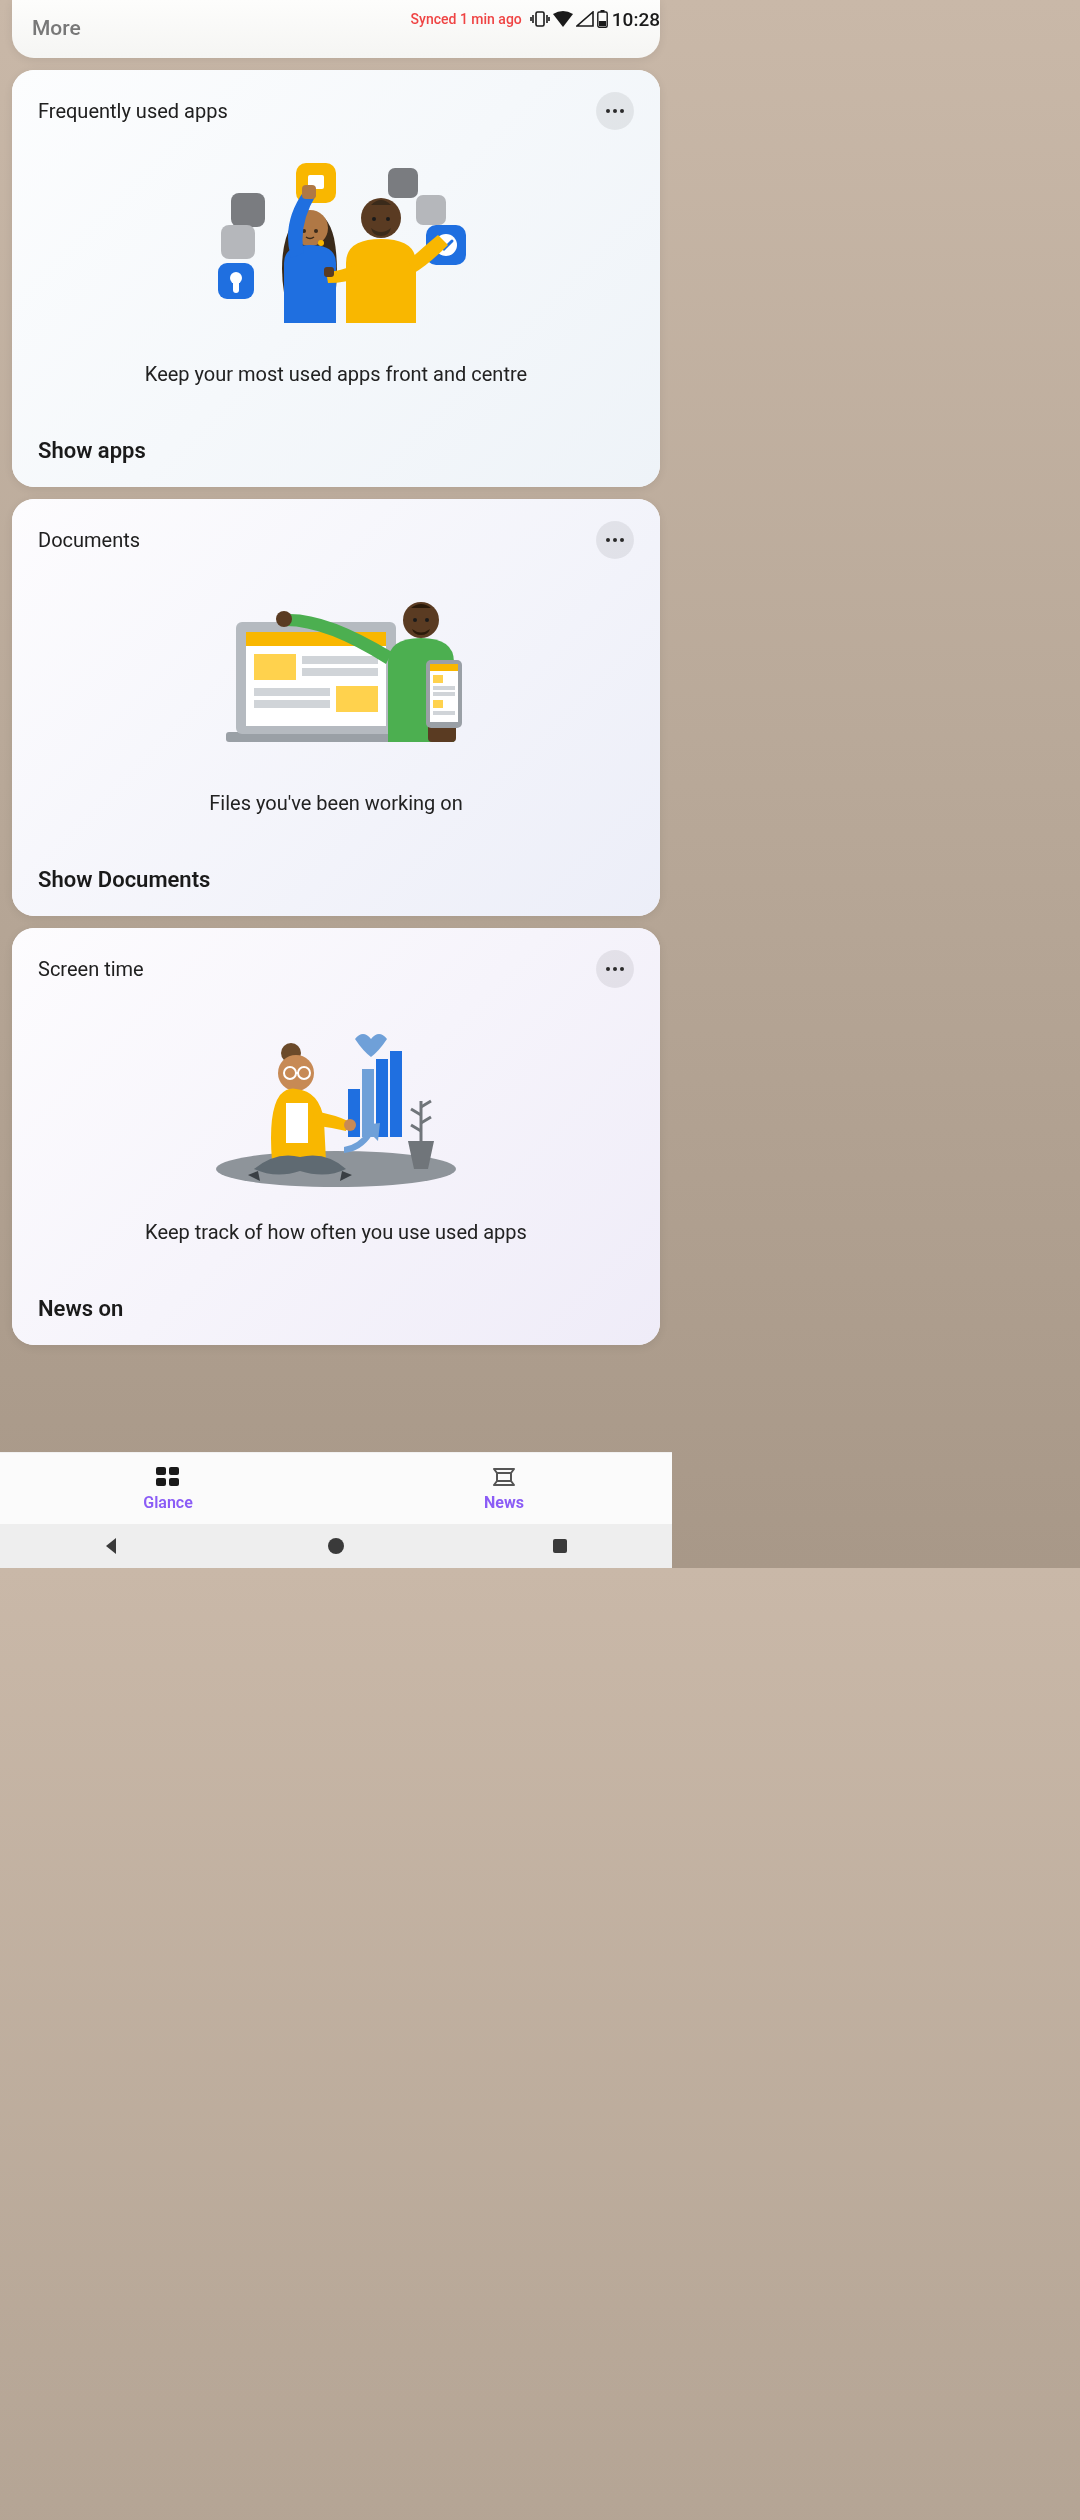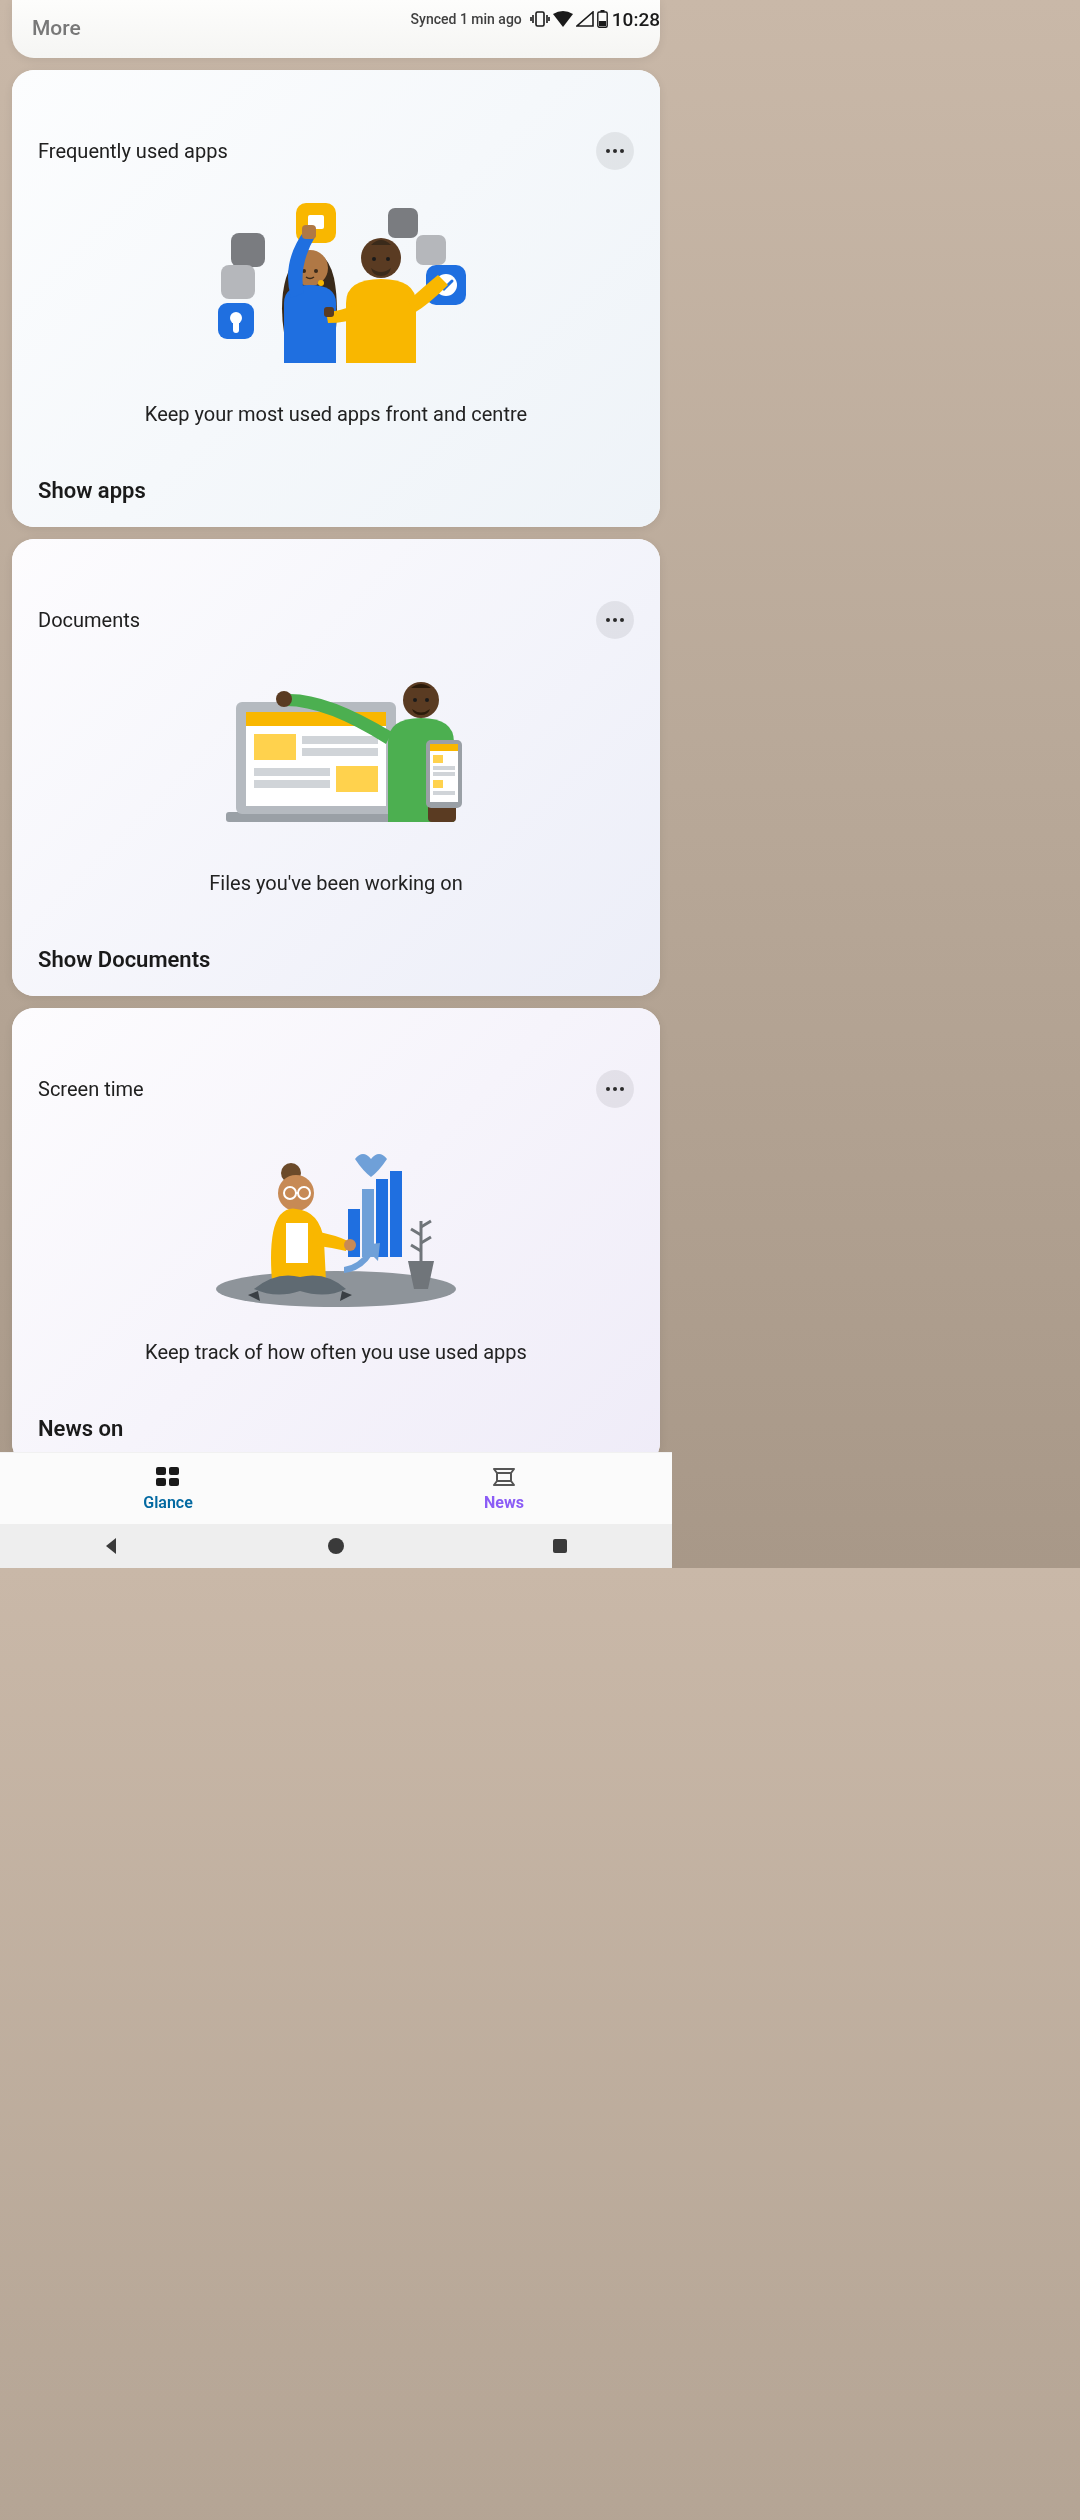"Synced 1 min ago" .status-sync { color: #404040 -> #ef4444 }
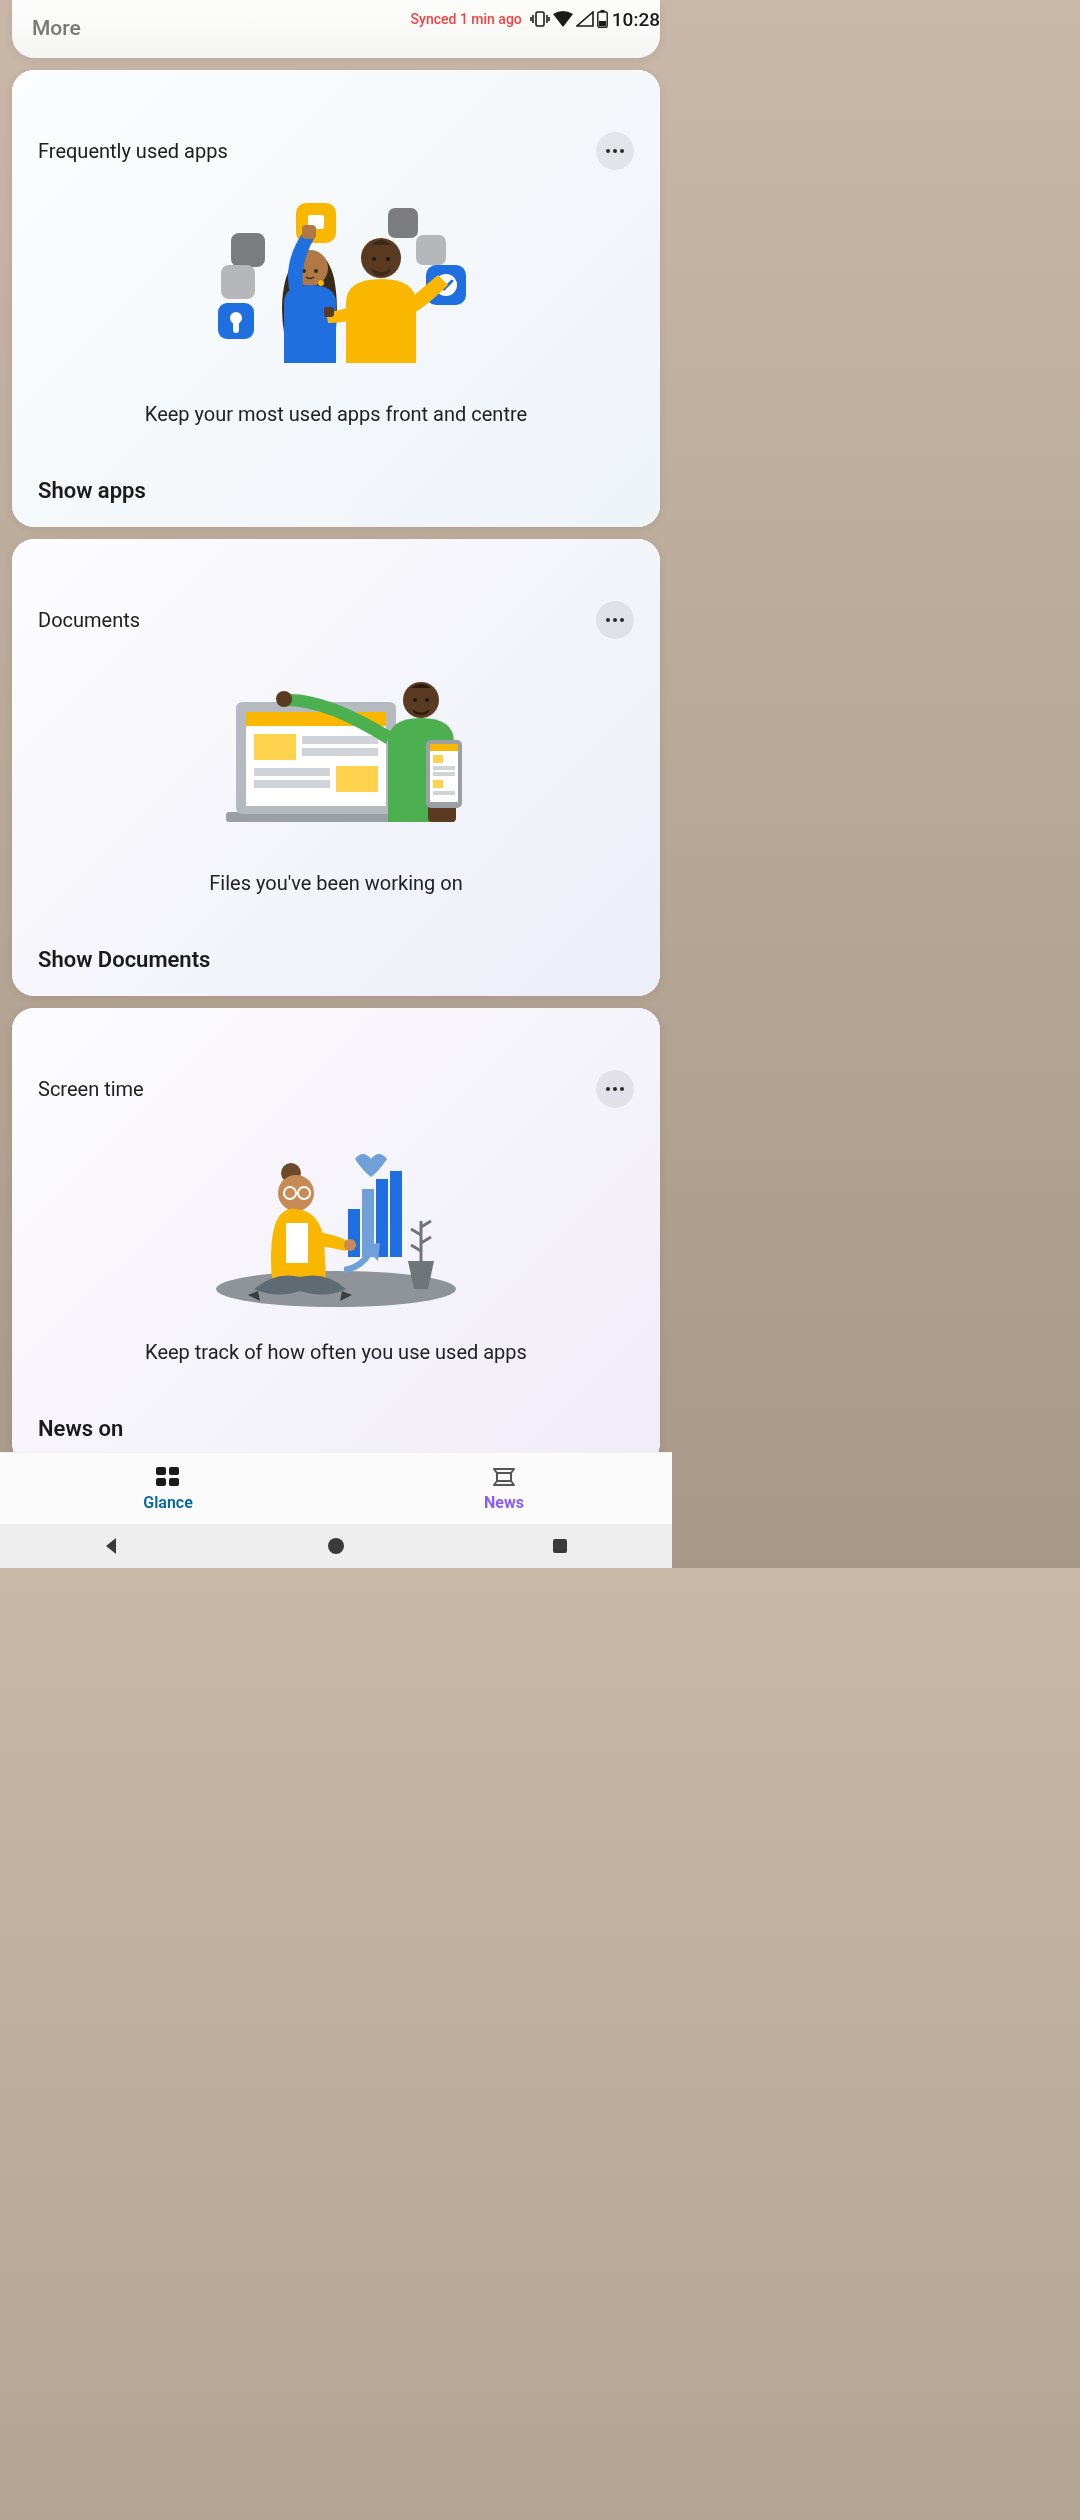"Frequently used apps" .card-header { margin-top: 40px -> none }
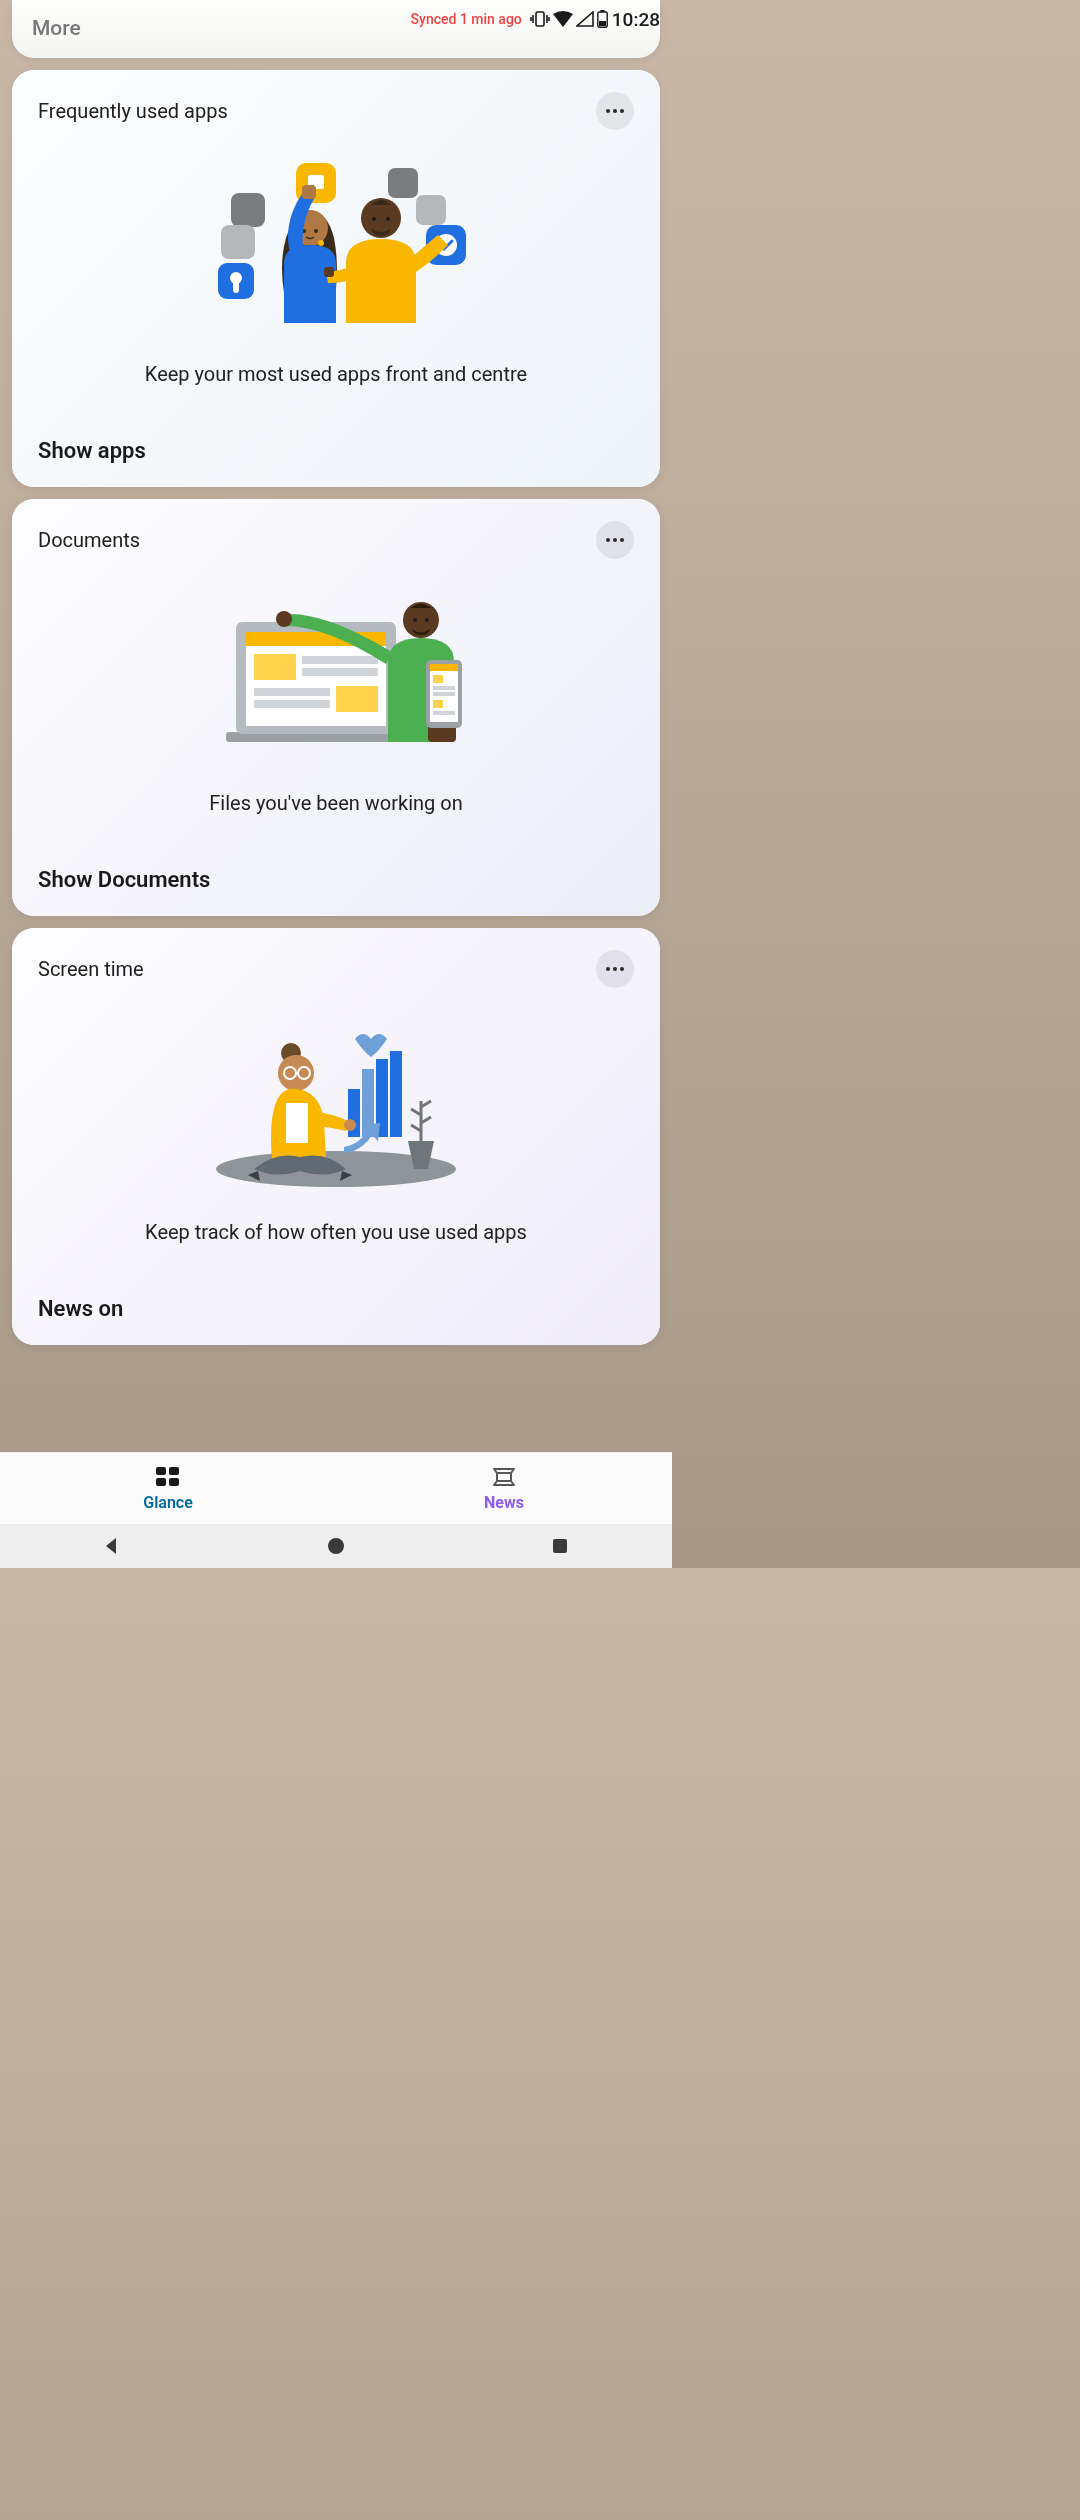"Glance" .tab.active { color: #0369a1 -> #8b5cf6 }
